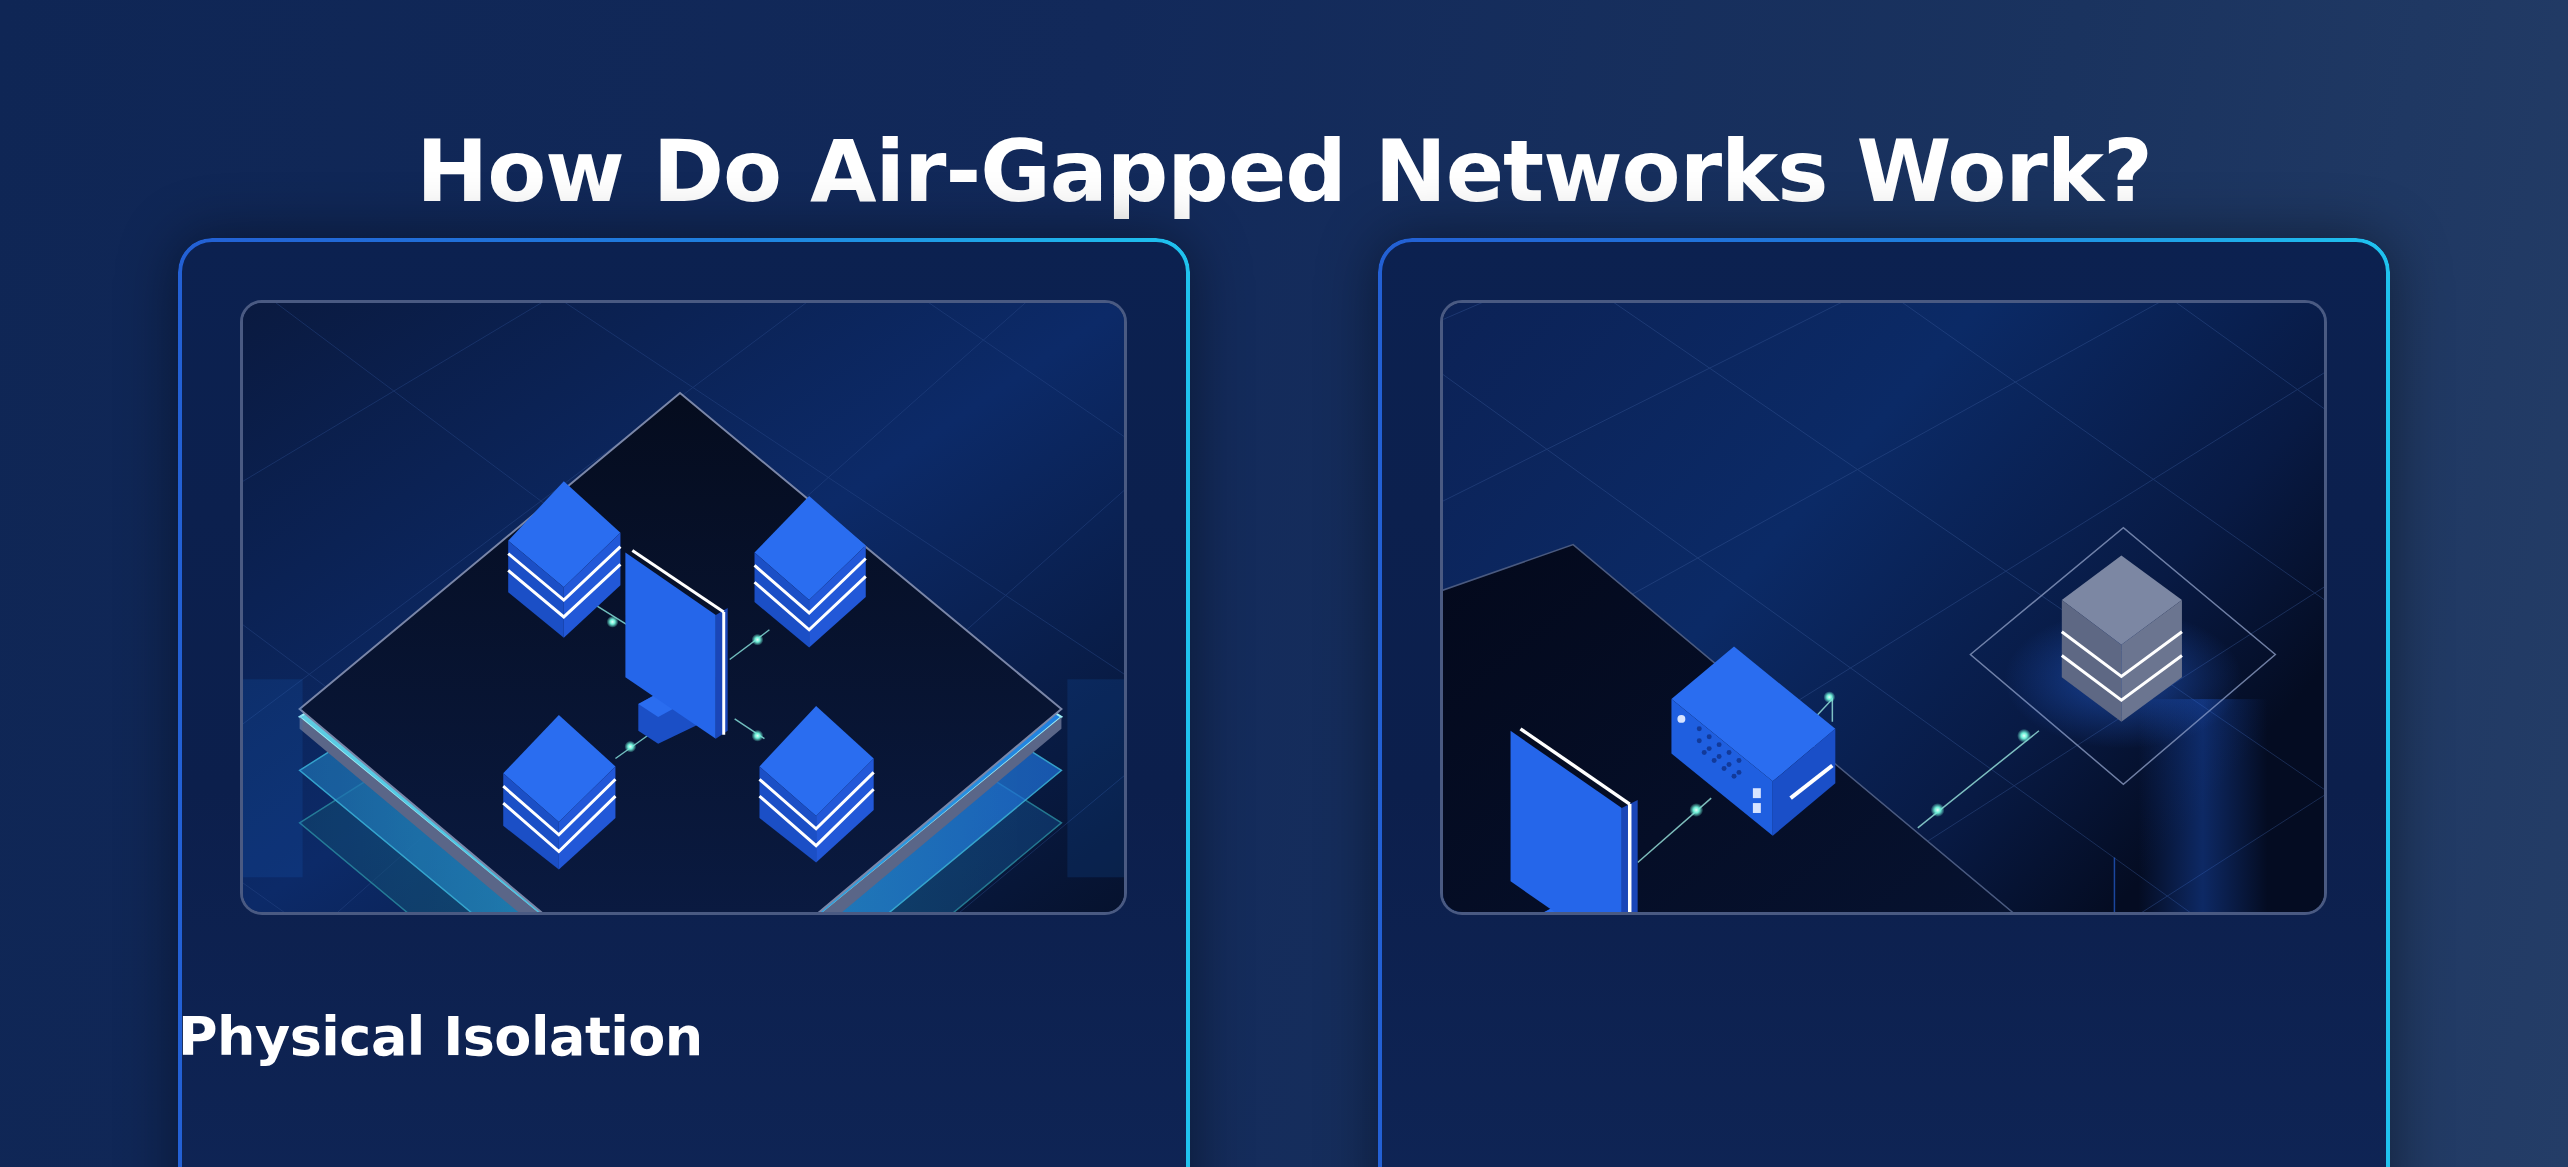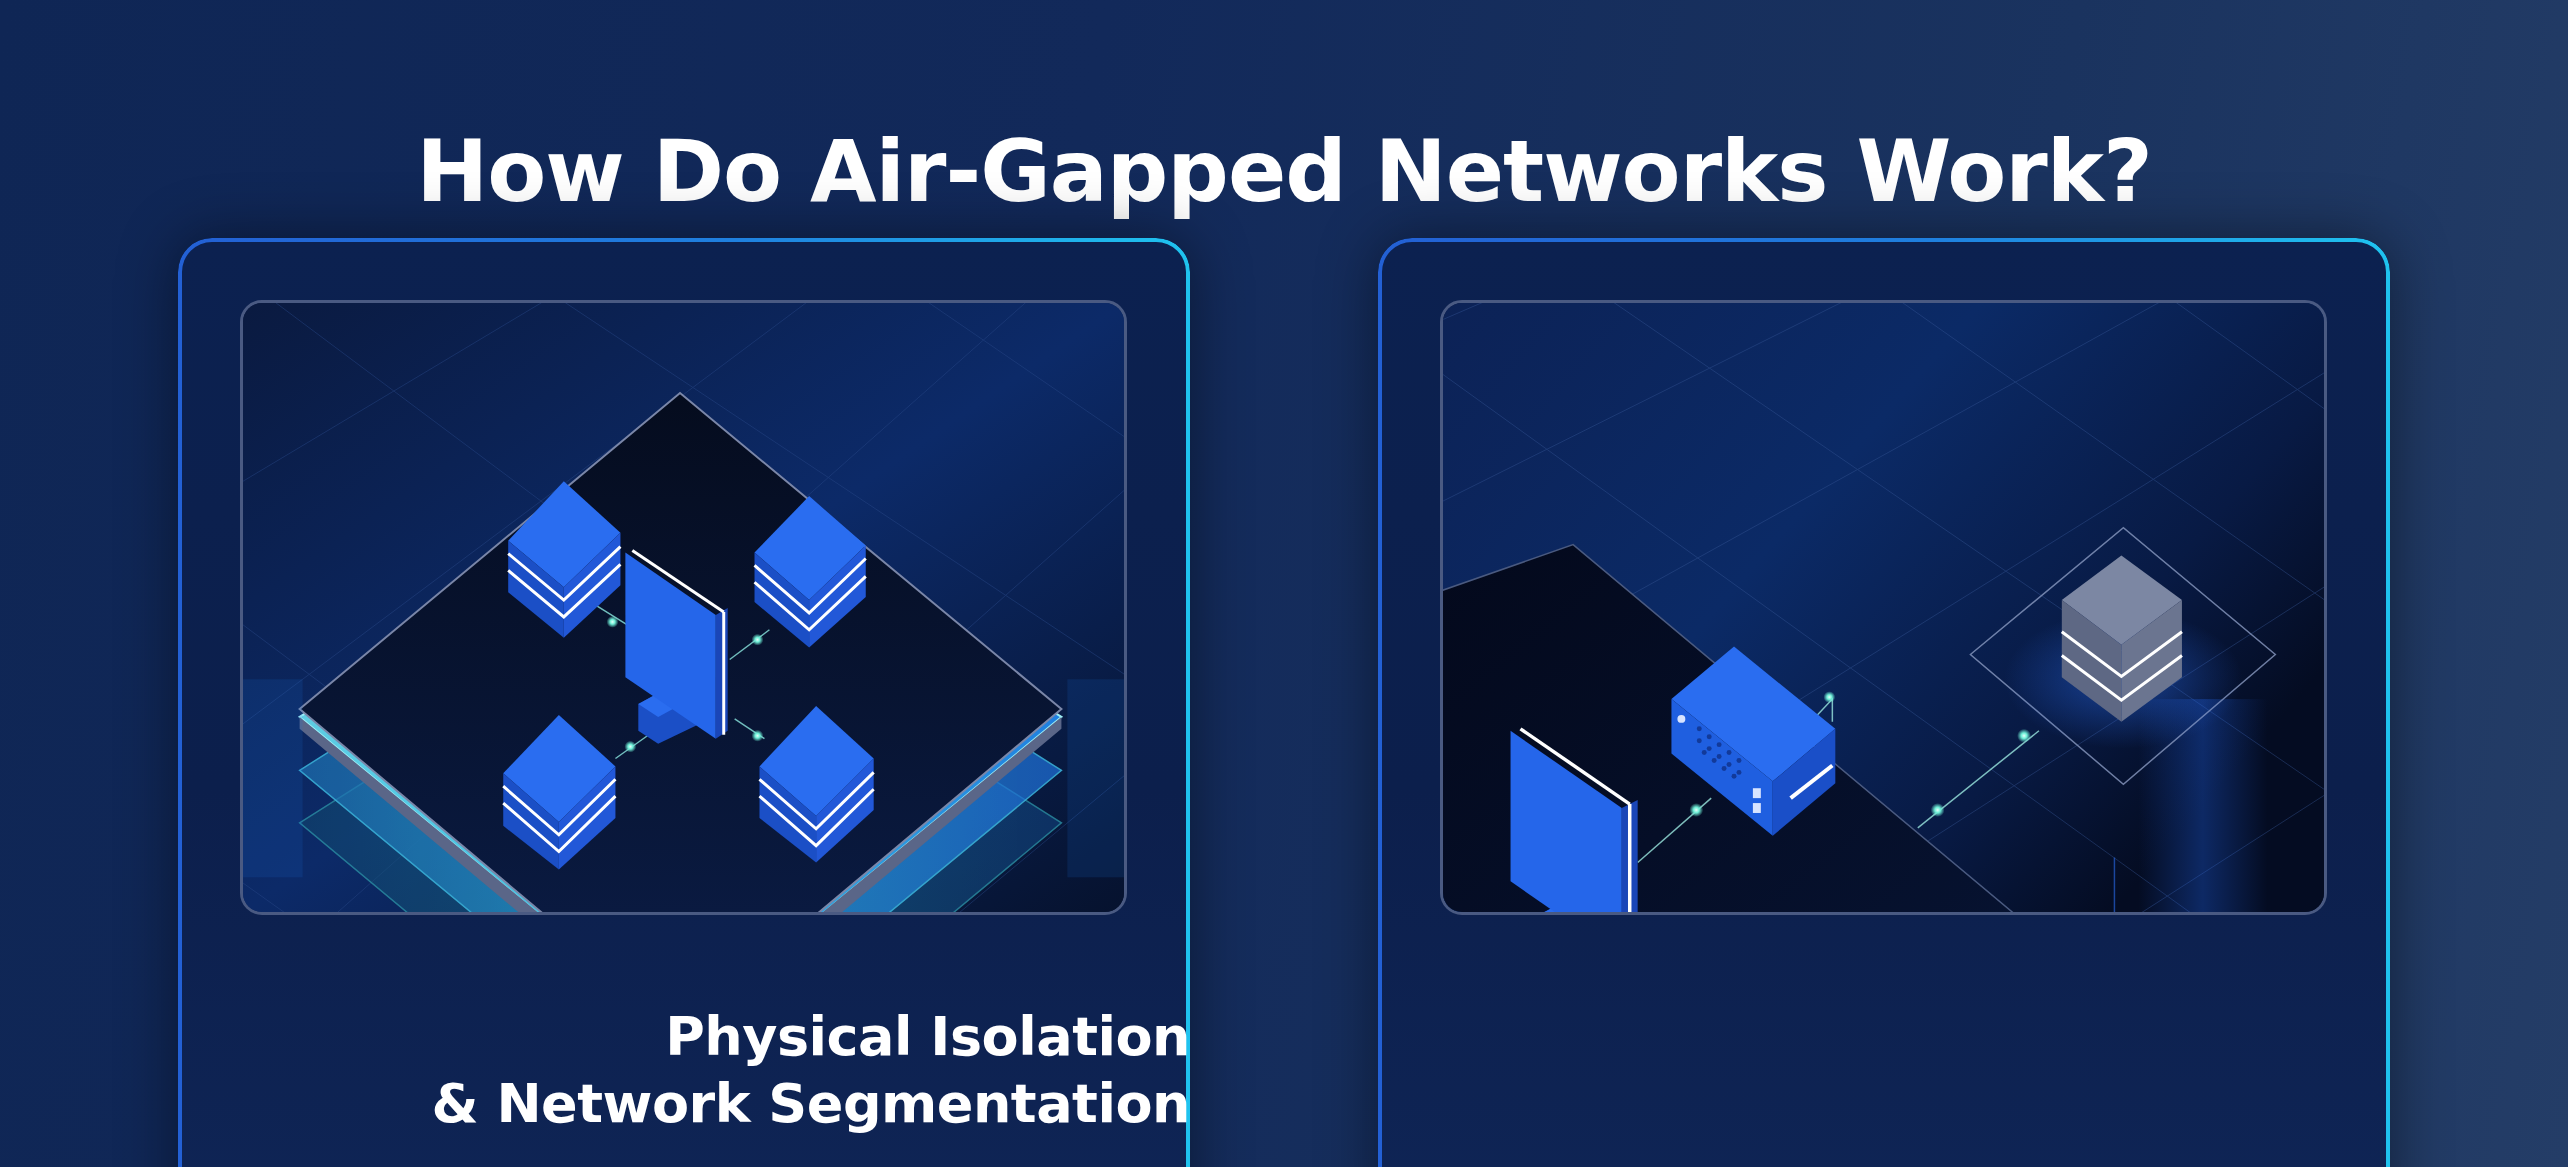"Physical Isolation" .caption { padding-left: 32px -> none; text-align: right -> left }
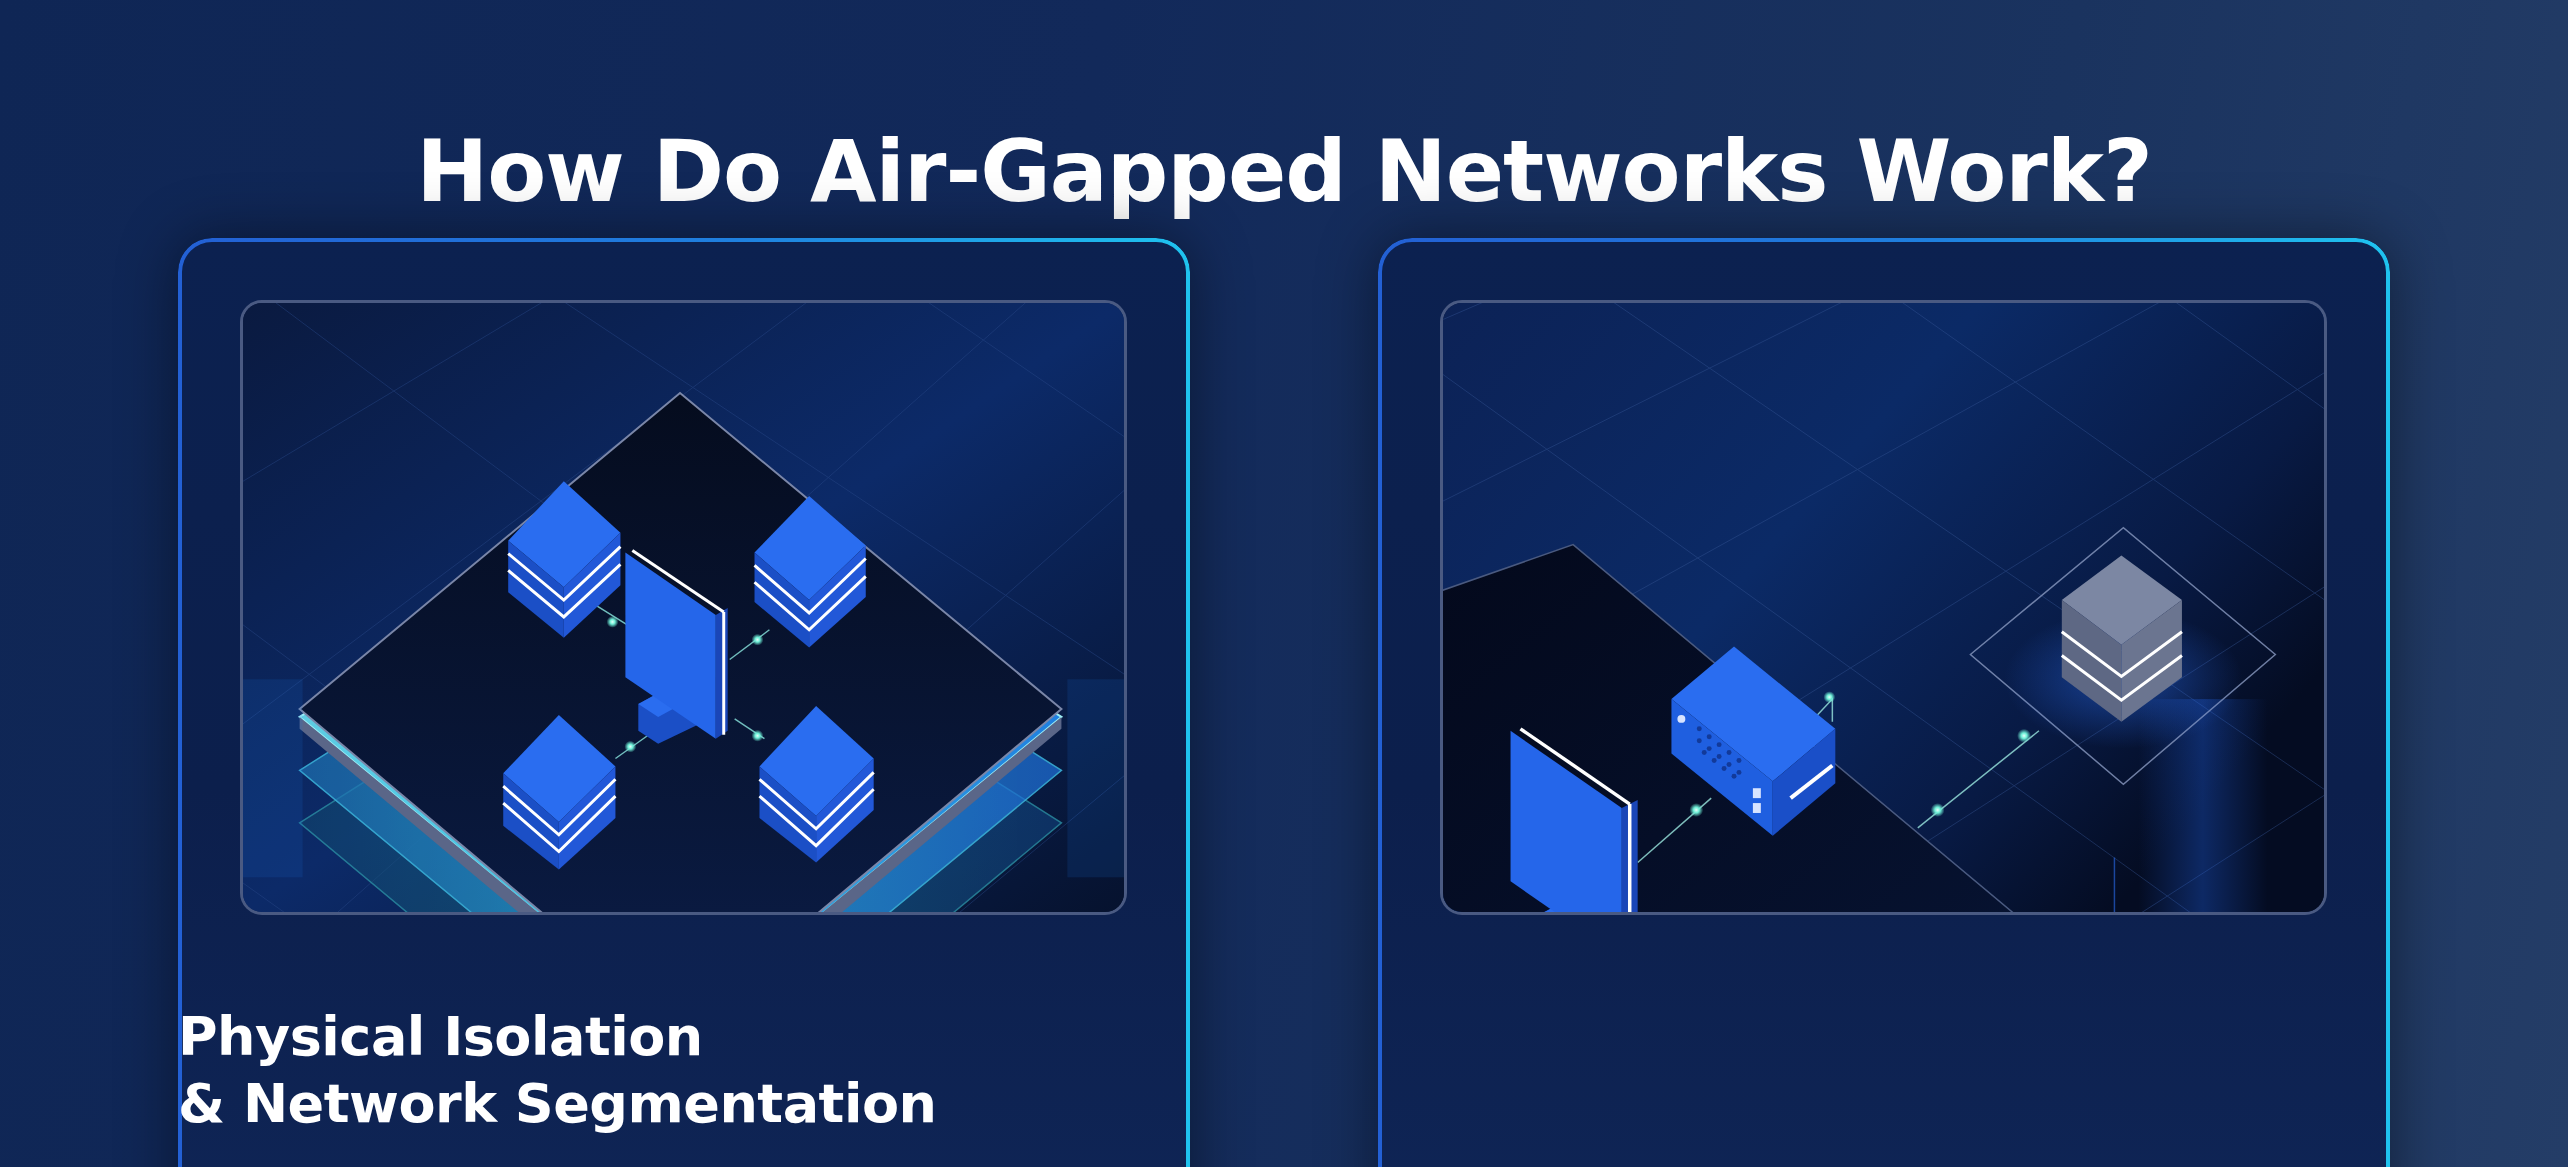"& Network Segmentation" span { html: <span>&amp; Network Segmentation</span> -> none }
